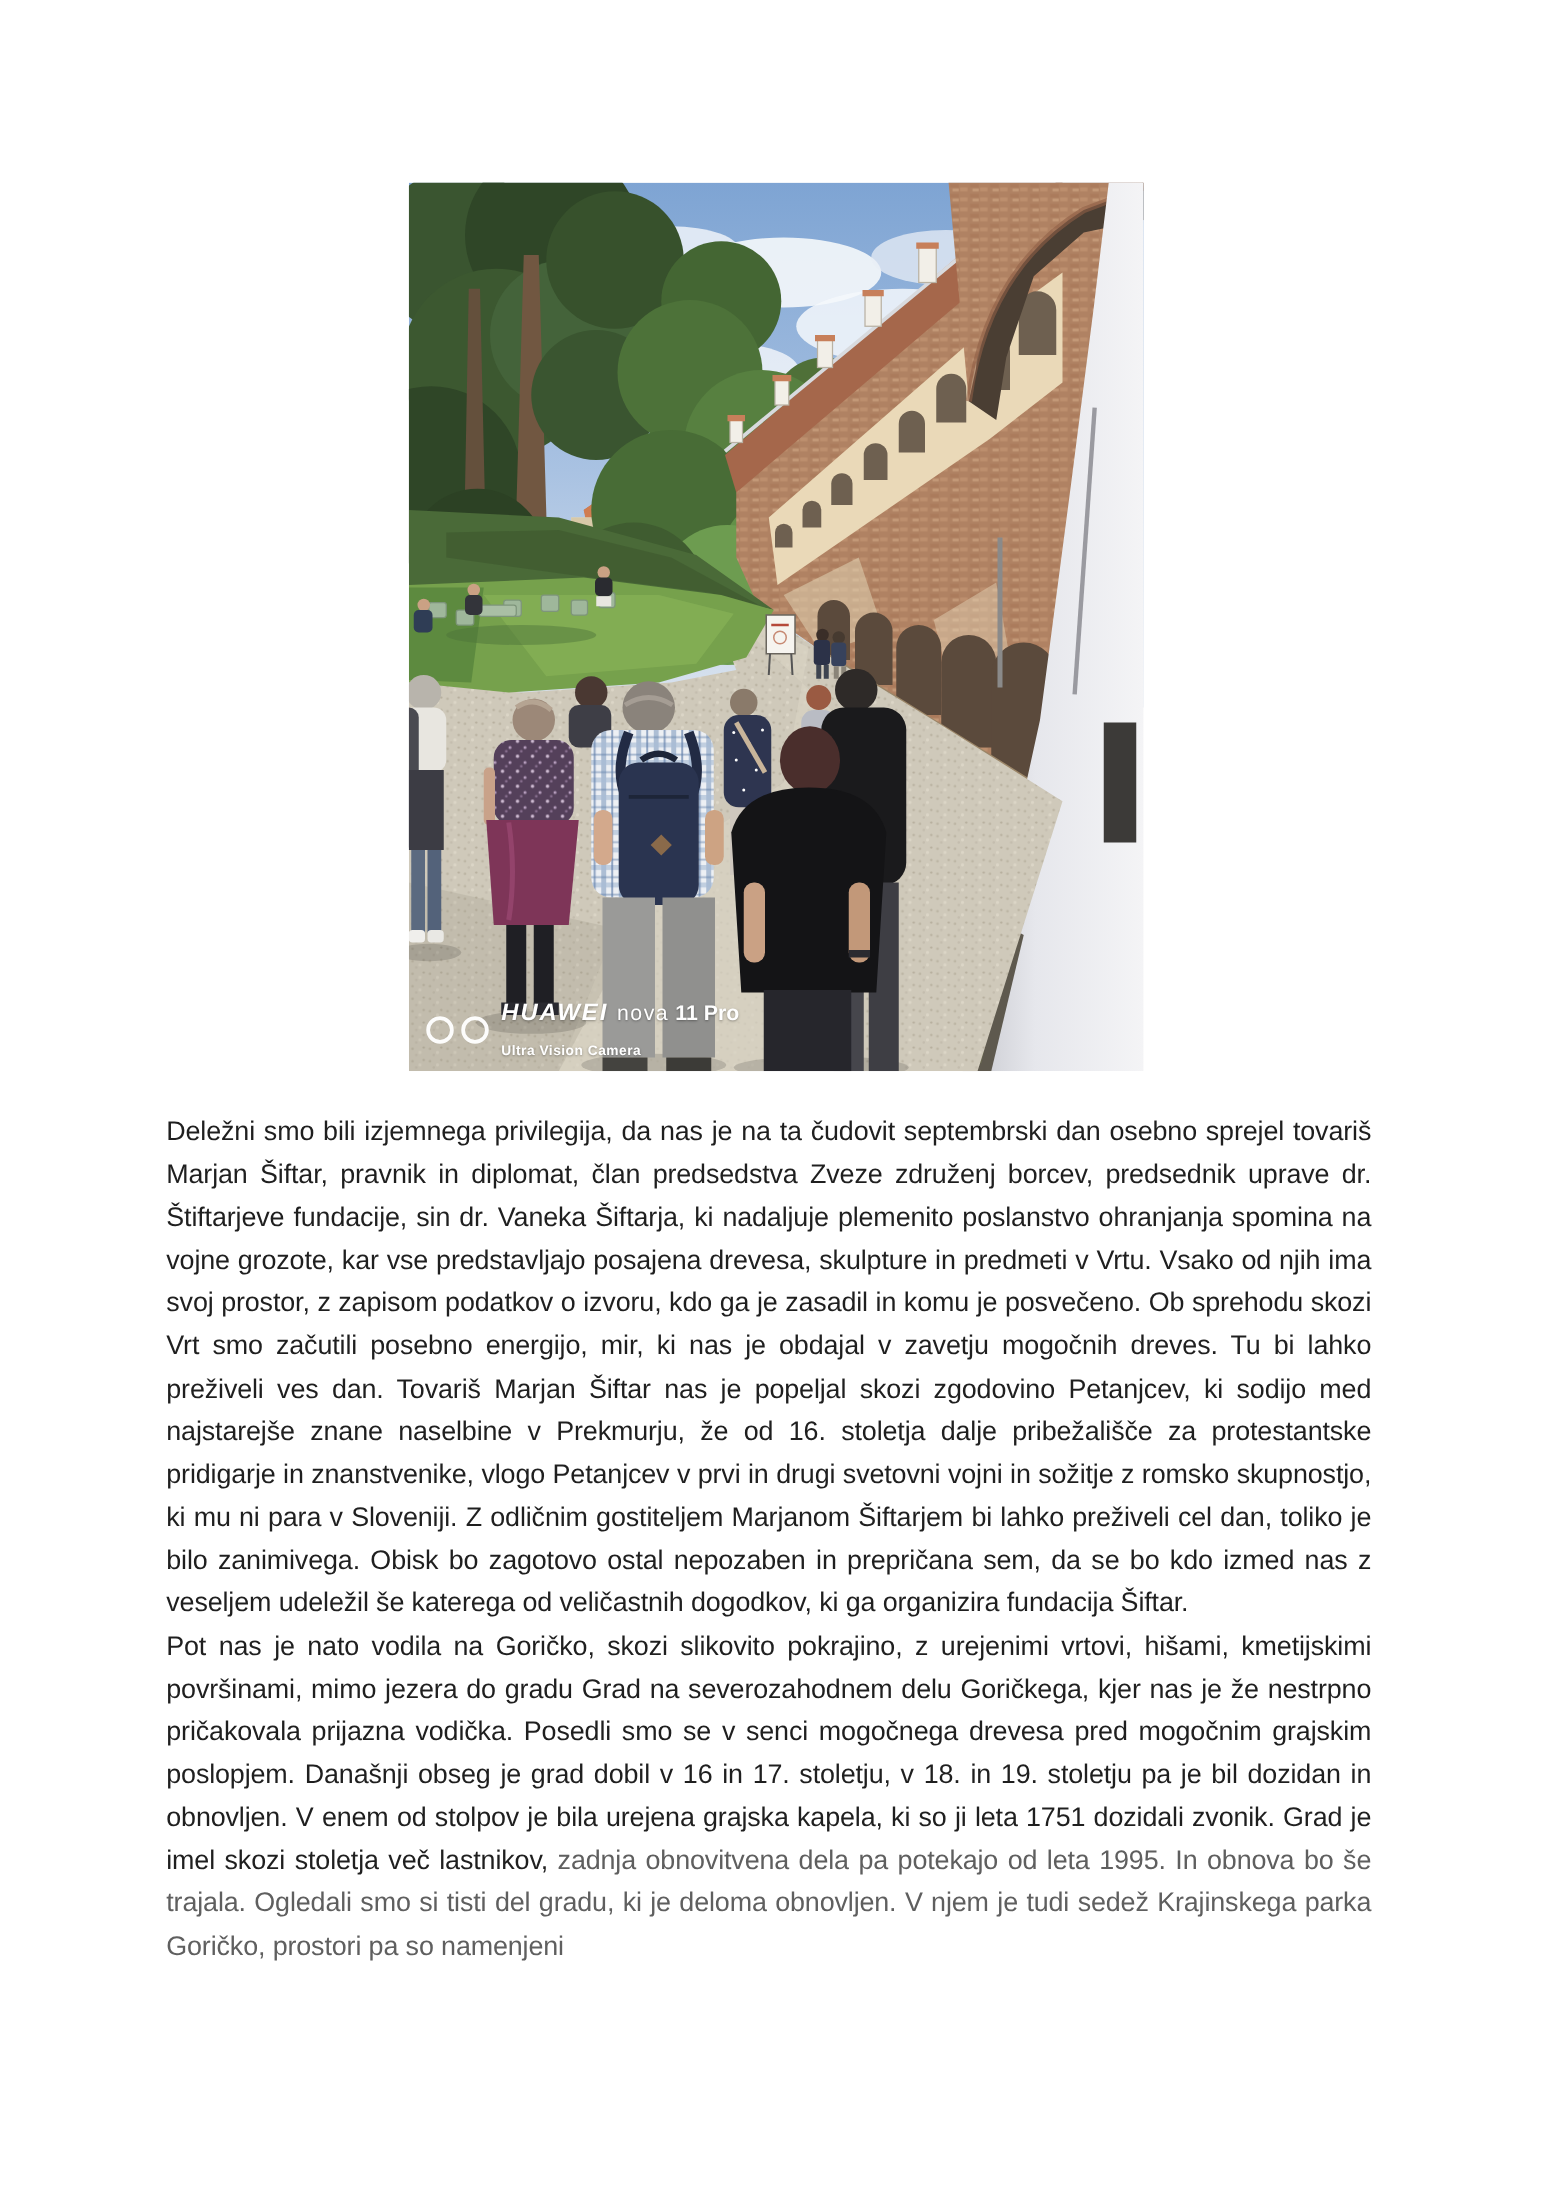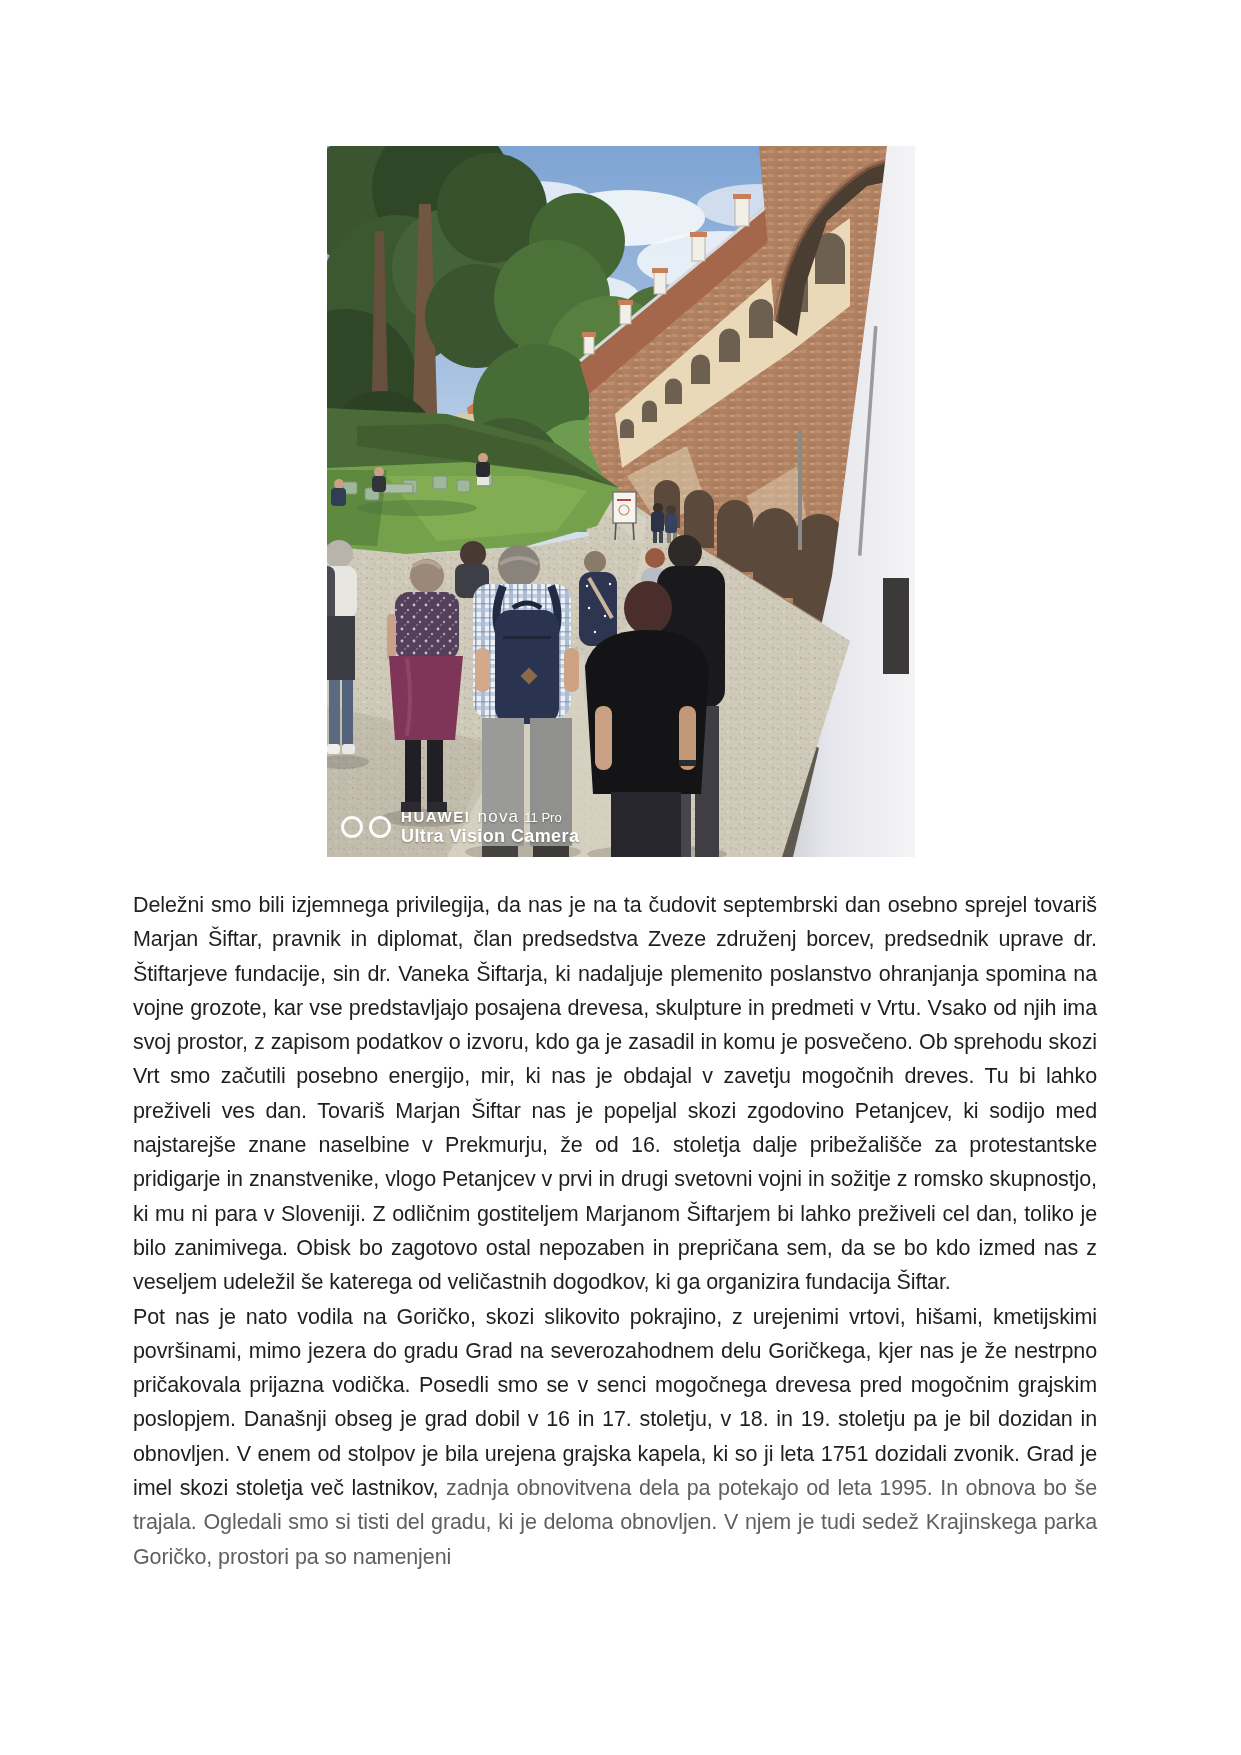"HUAWEI" .wm-brand { font-size: 15px -> 19px; font-style: none -> italic }
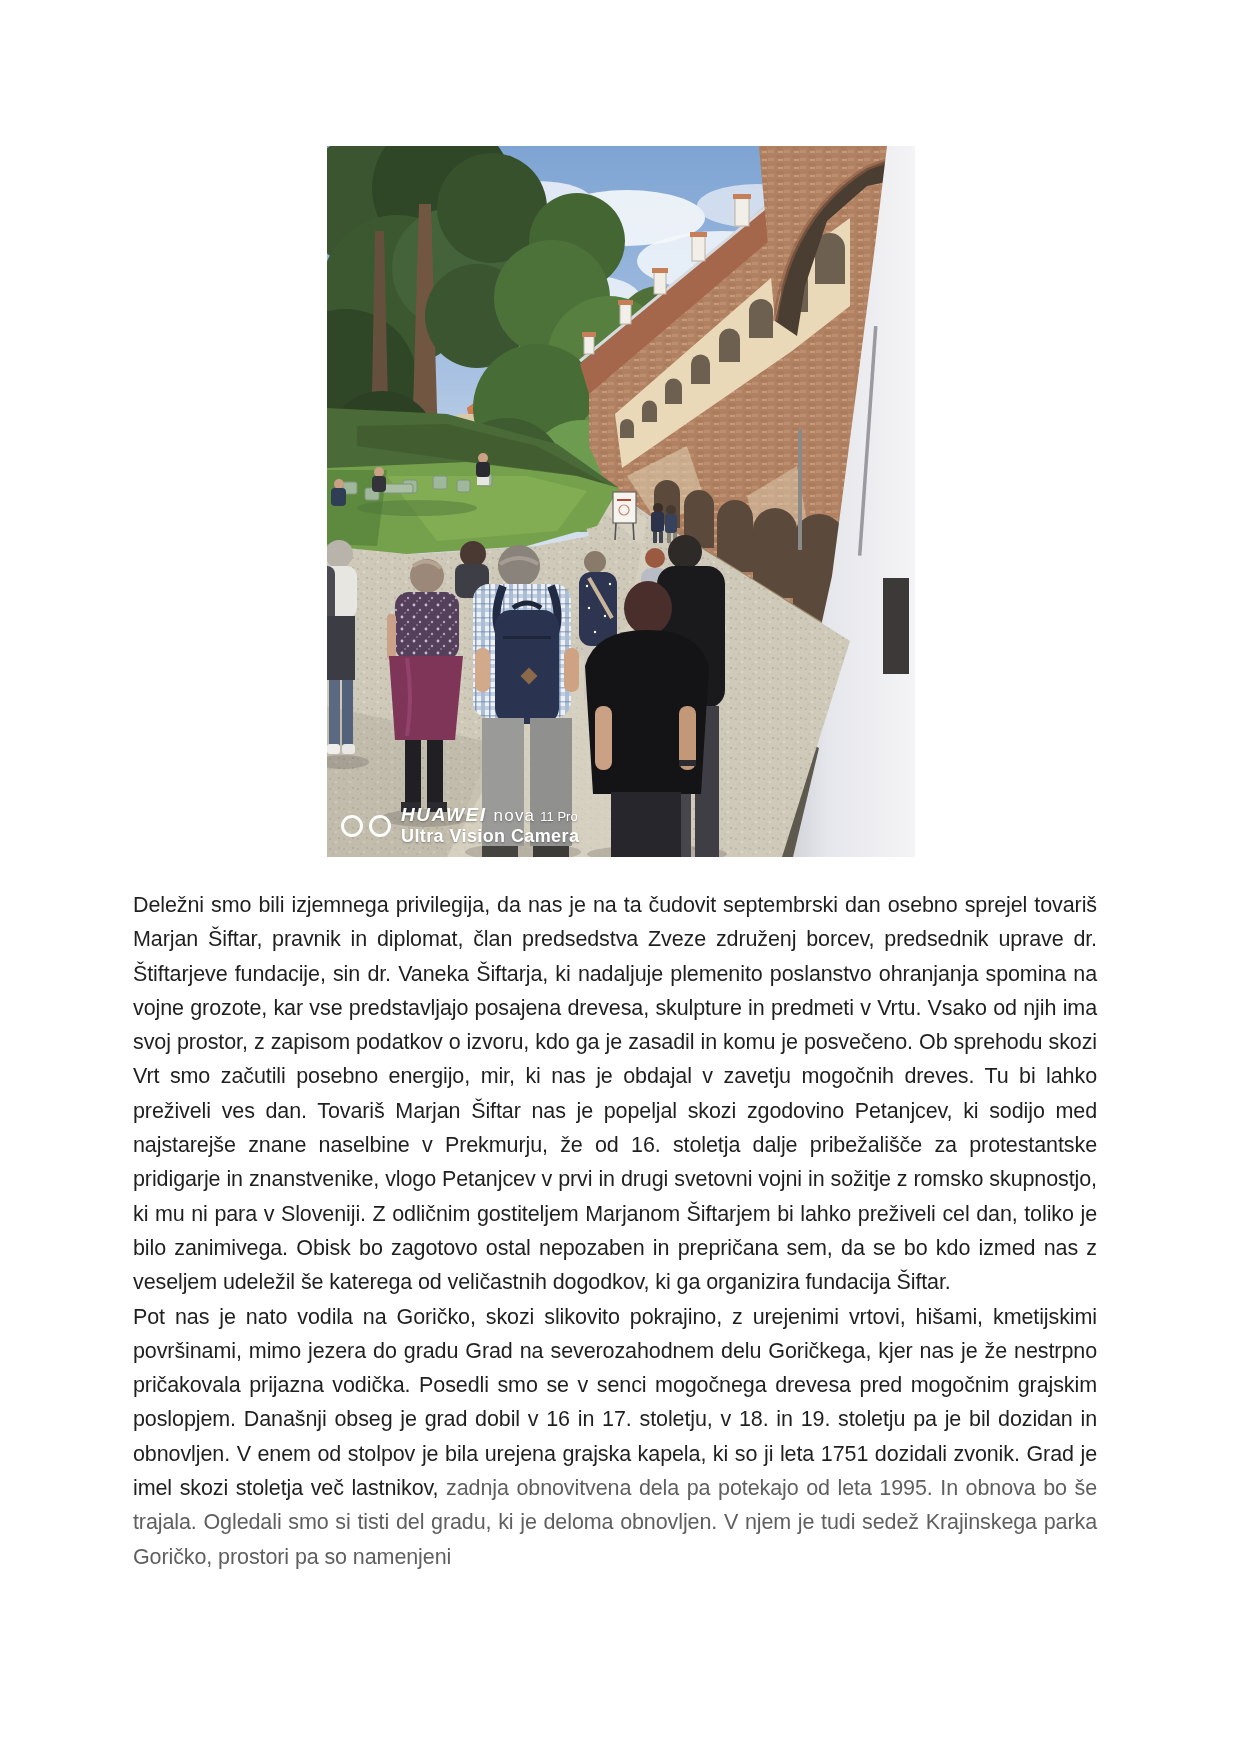"11 Pro" .wm-variant { font-size: 13px -> 17px; font-weight: 400 -> 700 }
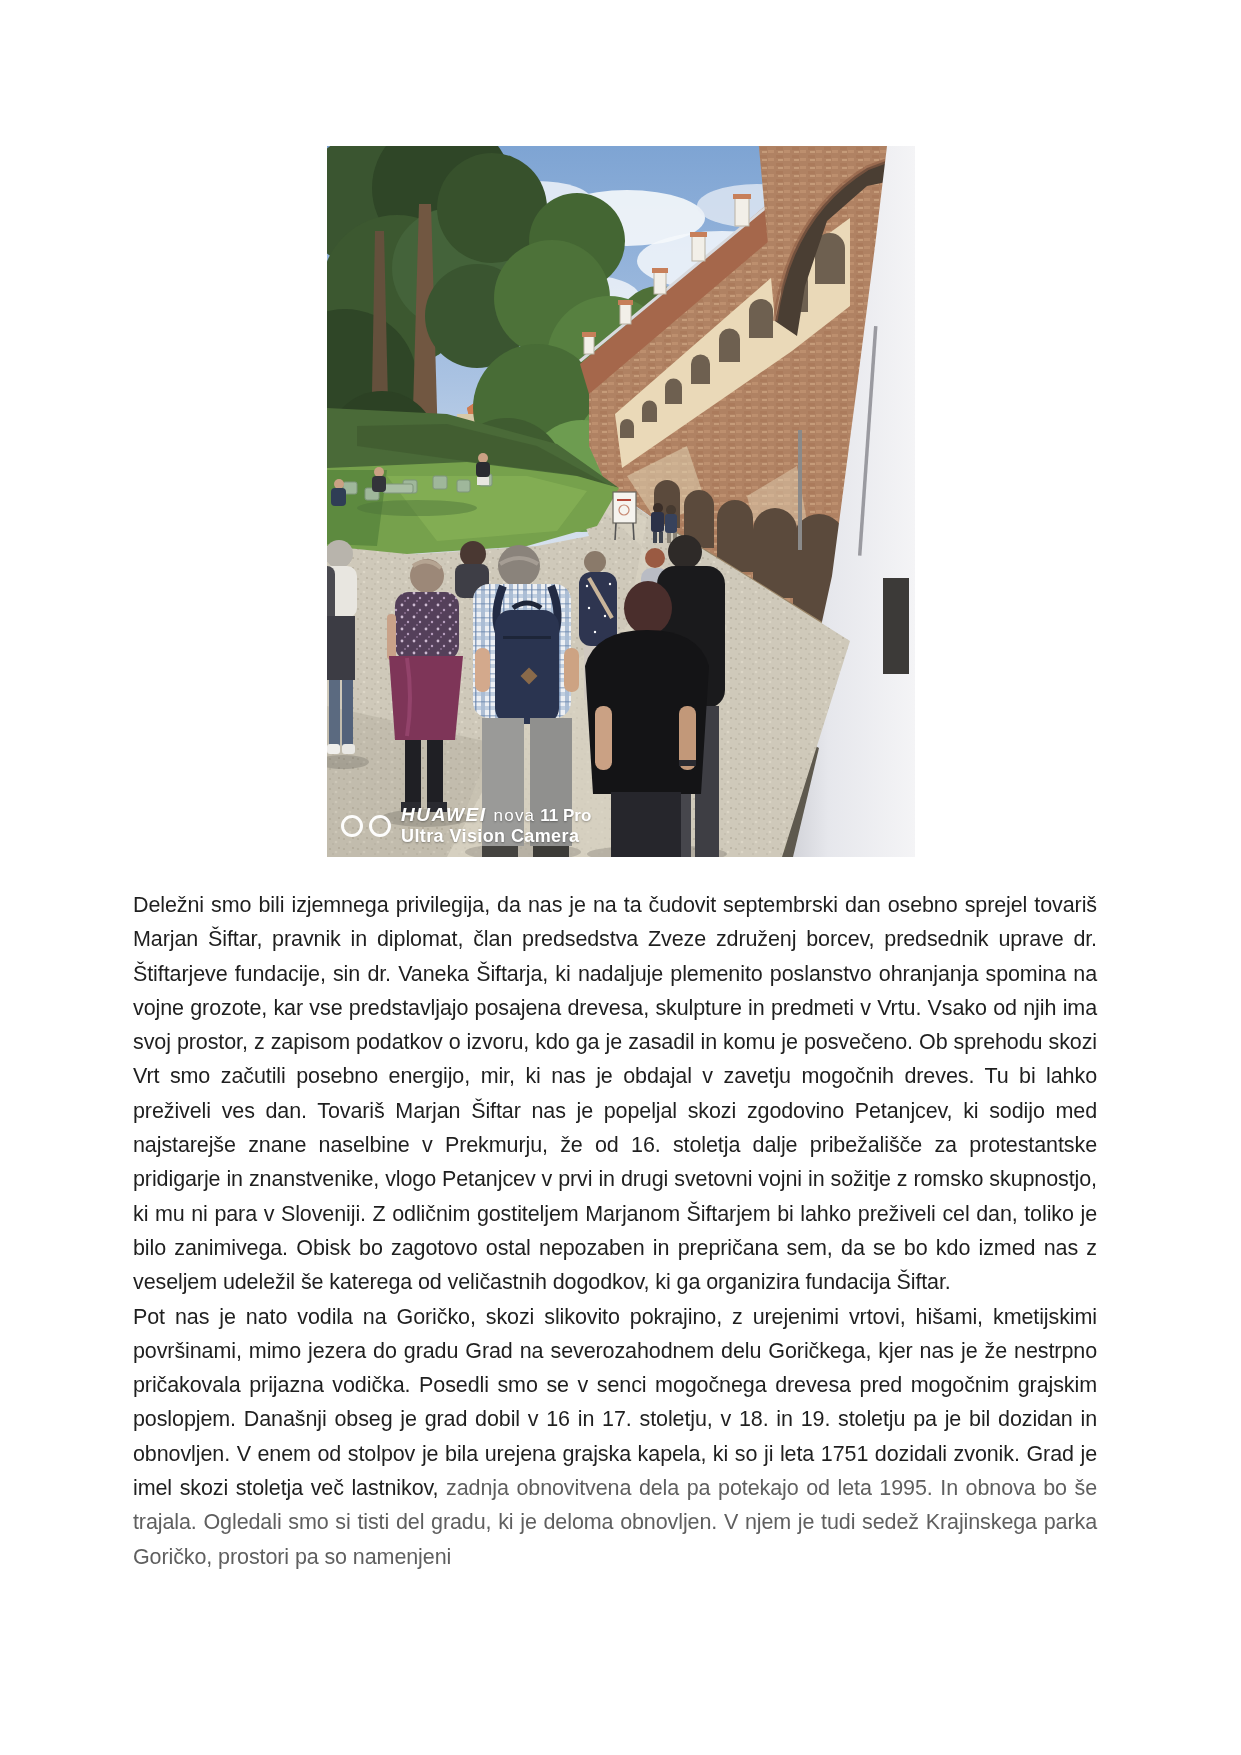"Ultra Vision Camera" .wm-line2 { font-size: 18px -> 11px; margin-top: 1px -> 13px }
